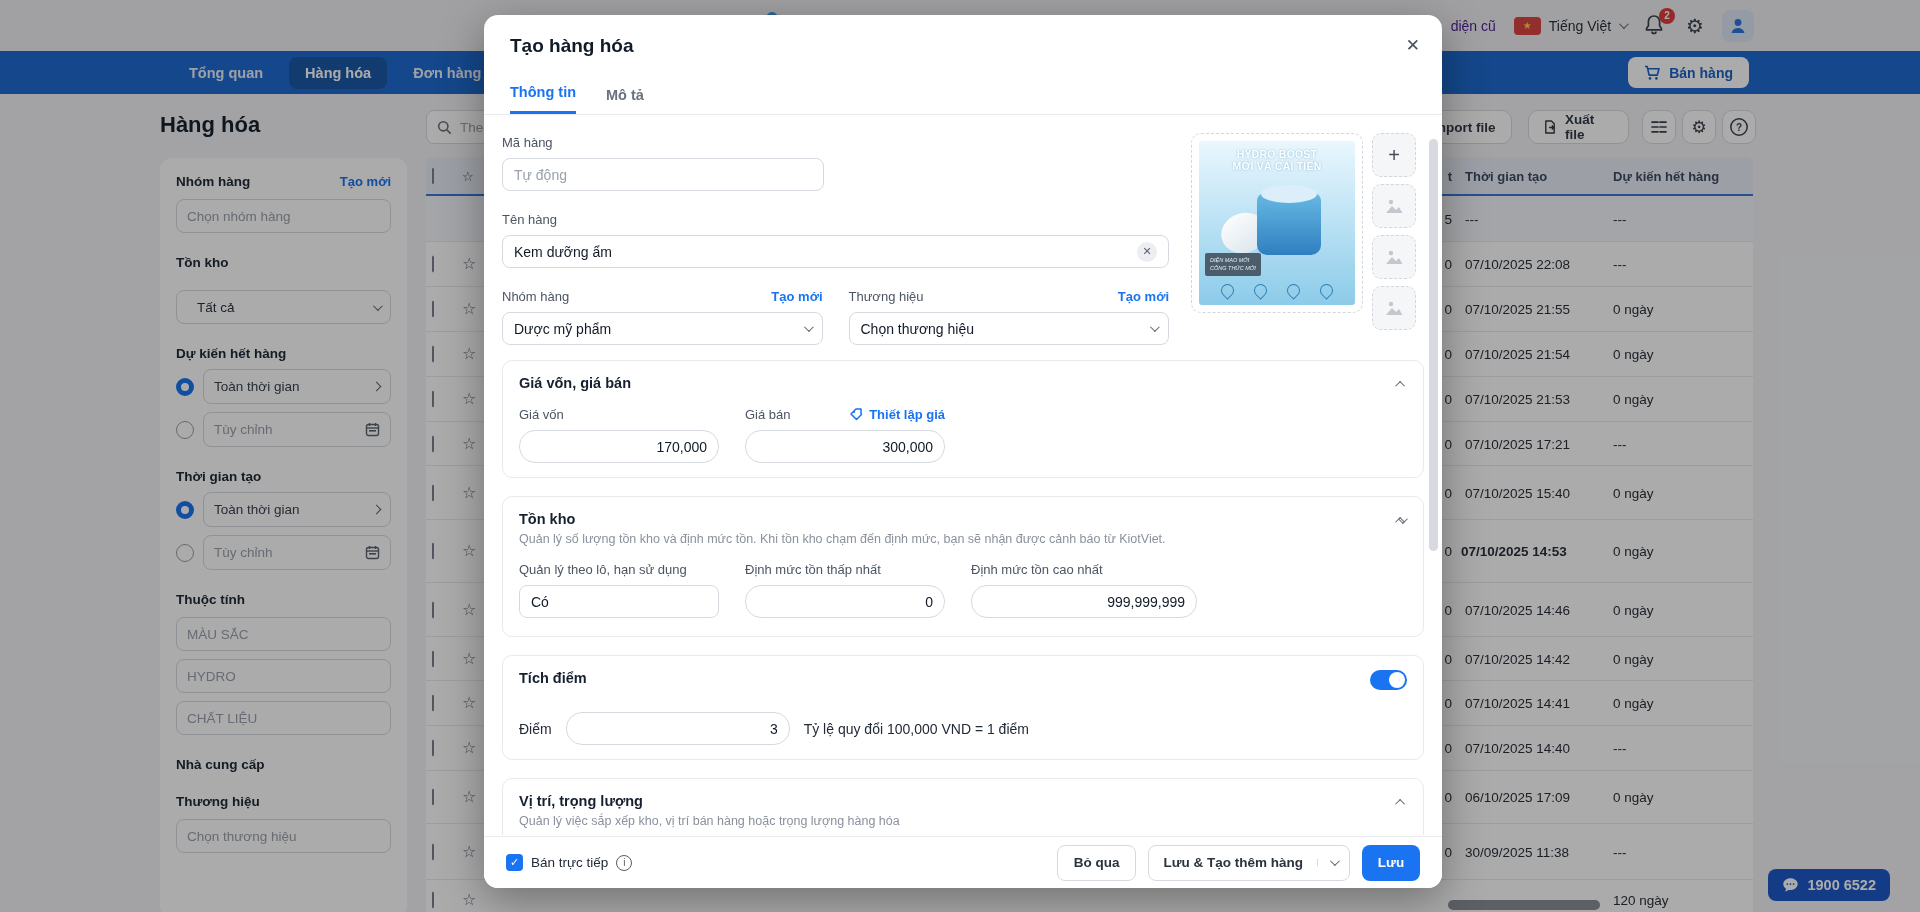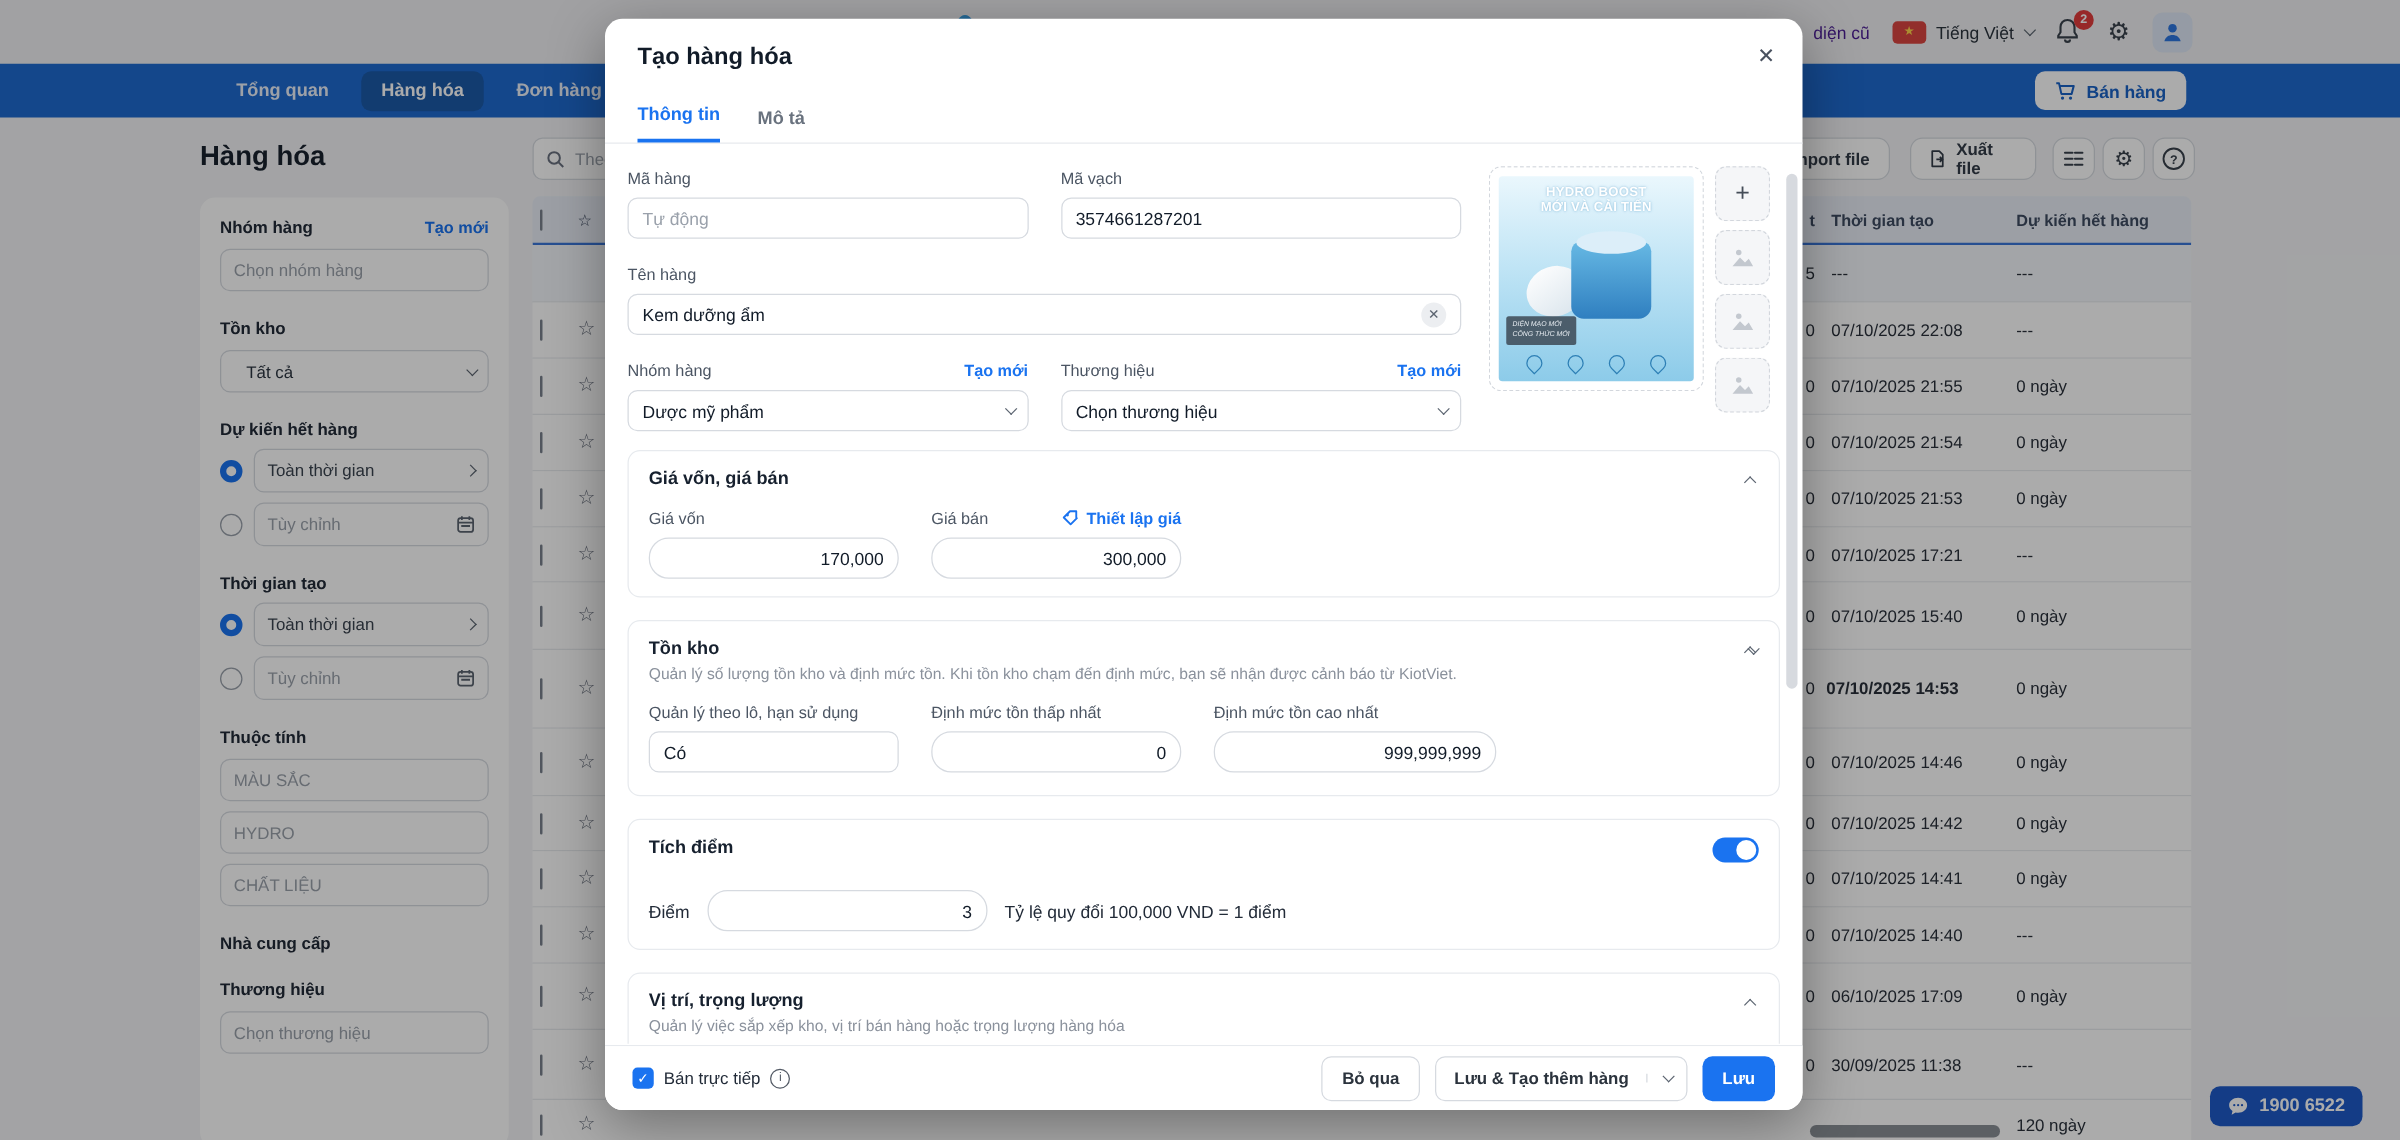"Mã vạch" div.fcol { html: <div> <div> <span>Mã vạch</span> </div> <div> <span>3574661287201</span> </div> </div> -> none }
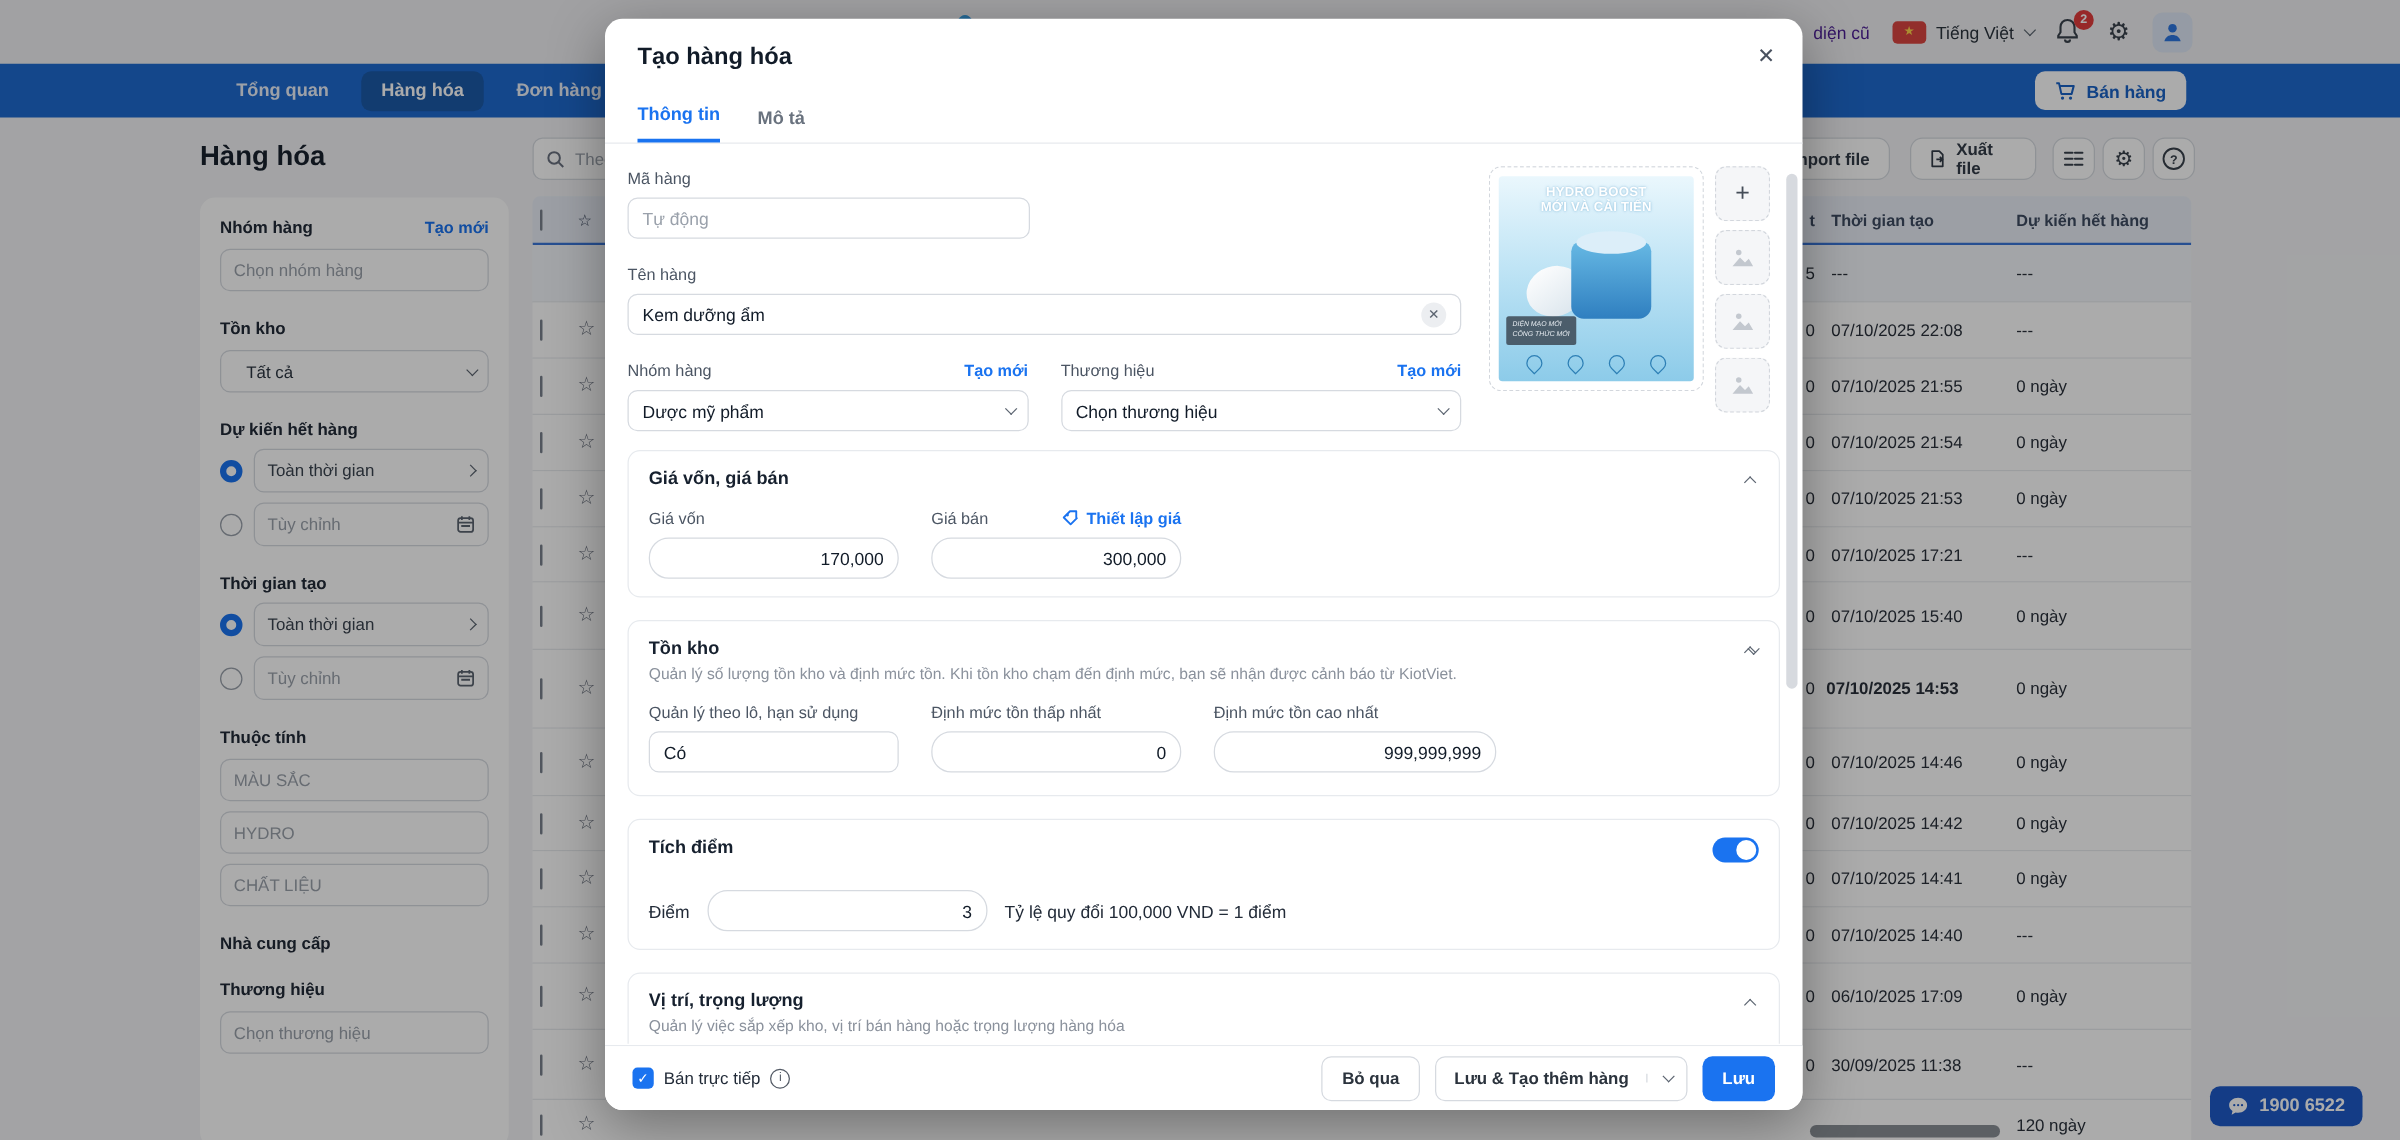"Tất cả" div.s-input { margin-top: 10px -> 20px }
